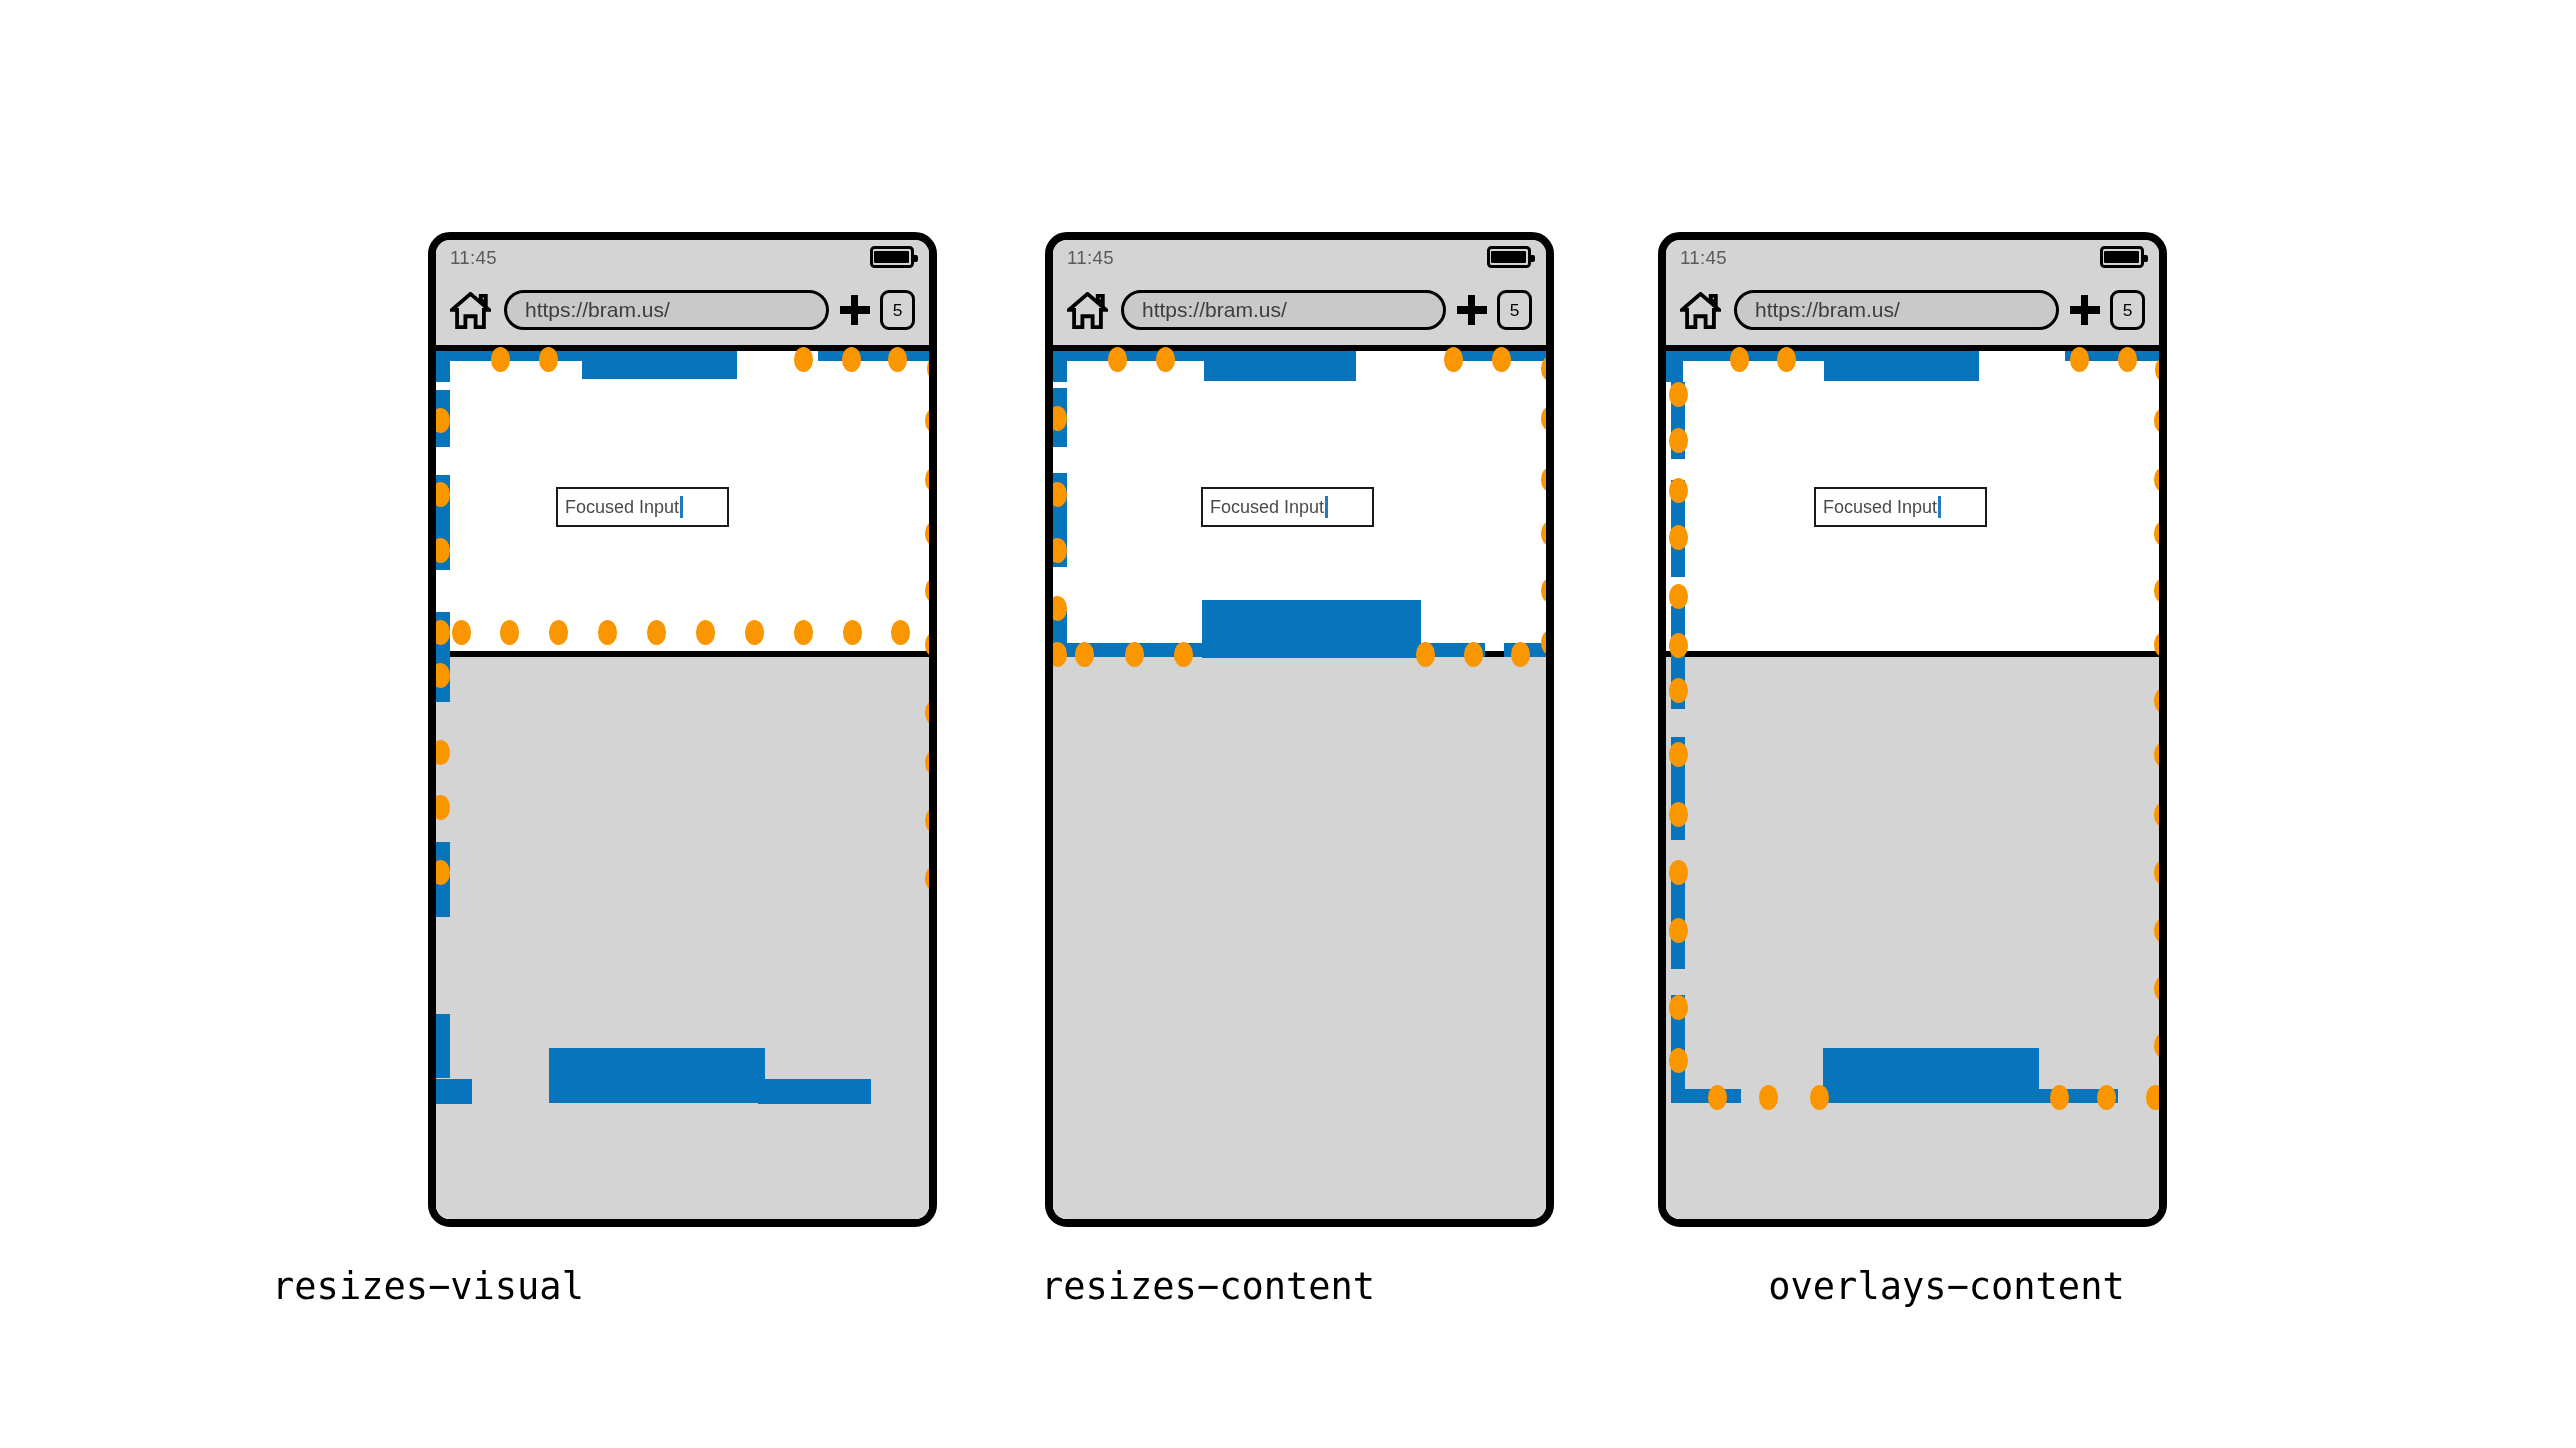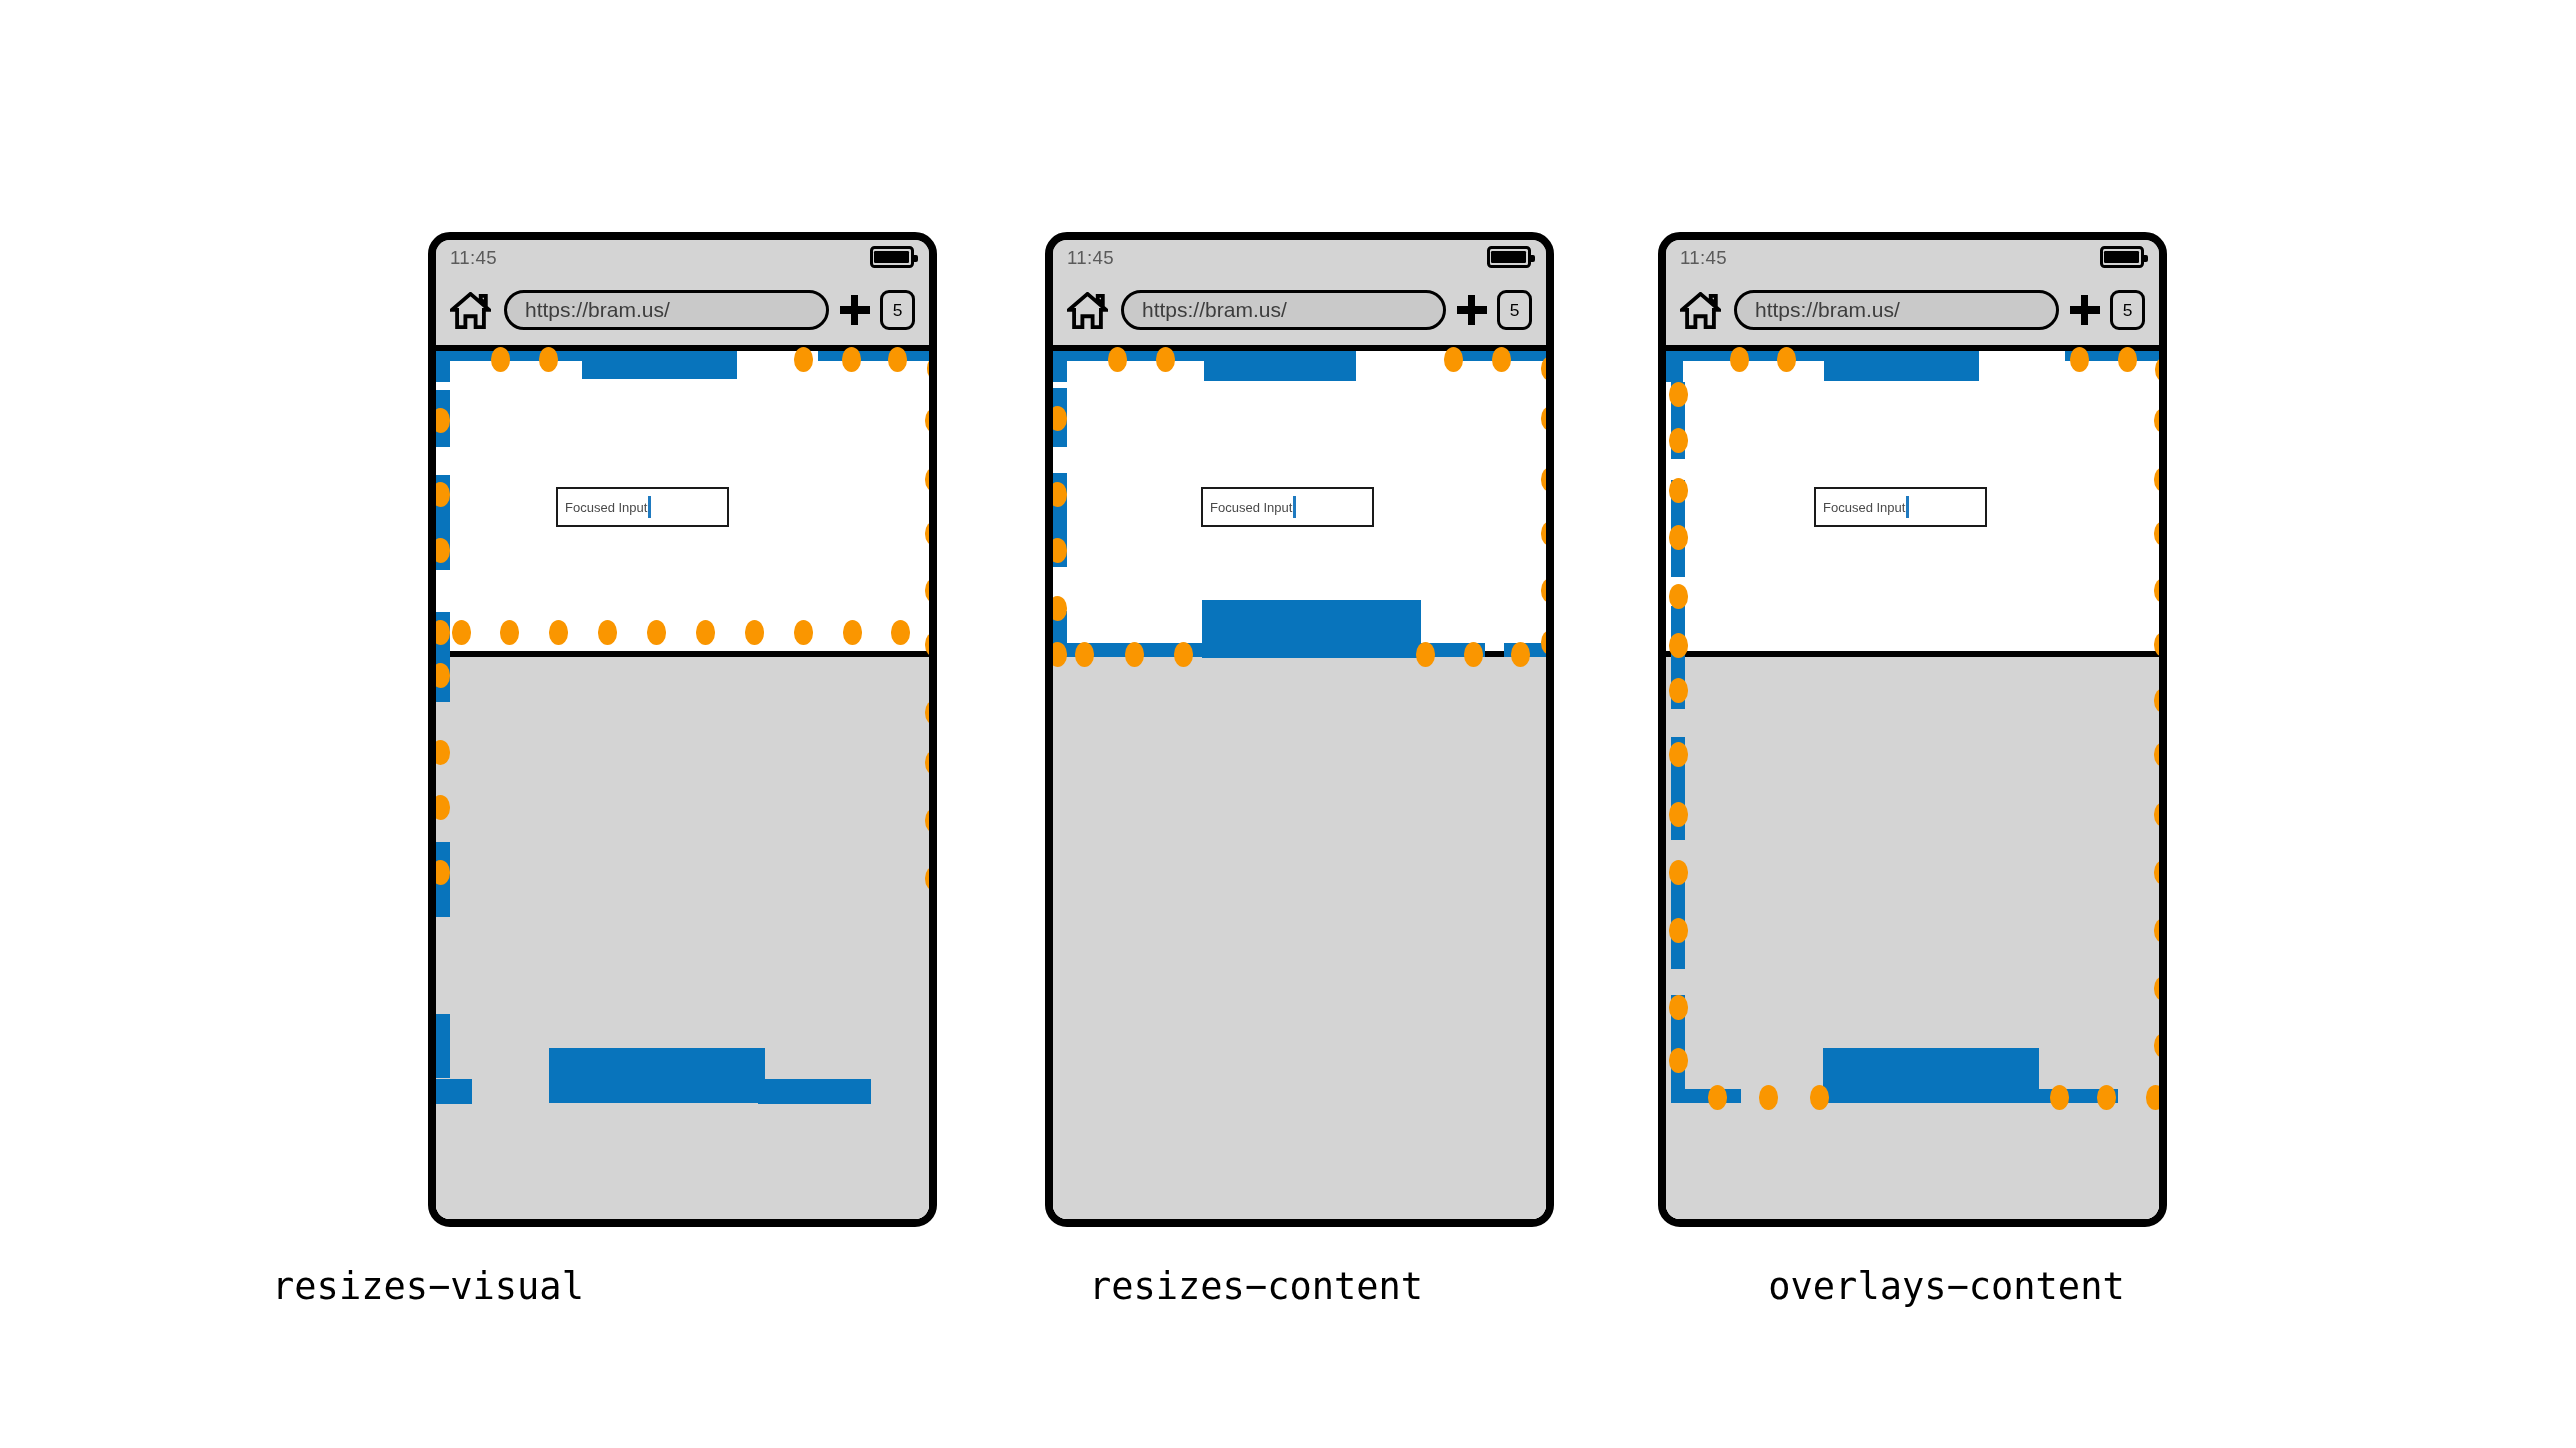"Focused Input" .focused-input .txt { font-size: 13px -> 18px }
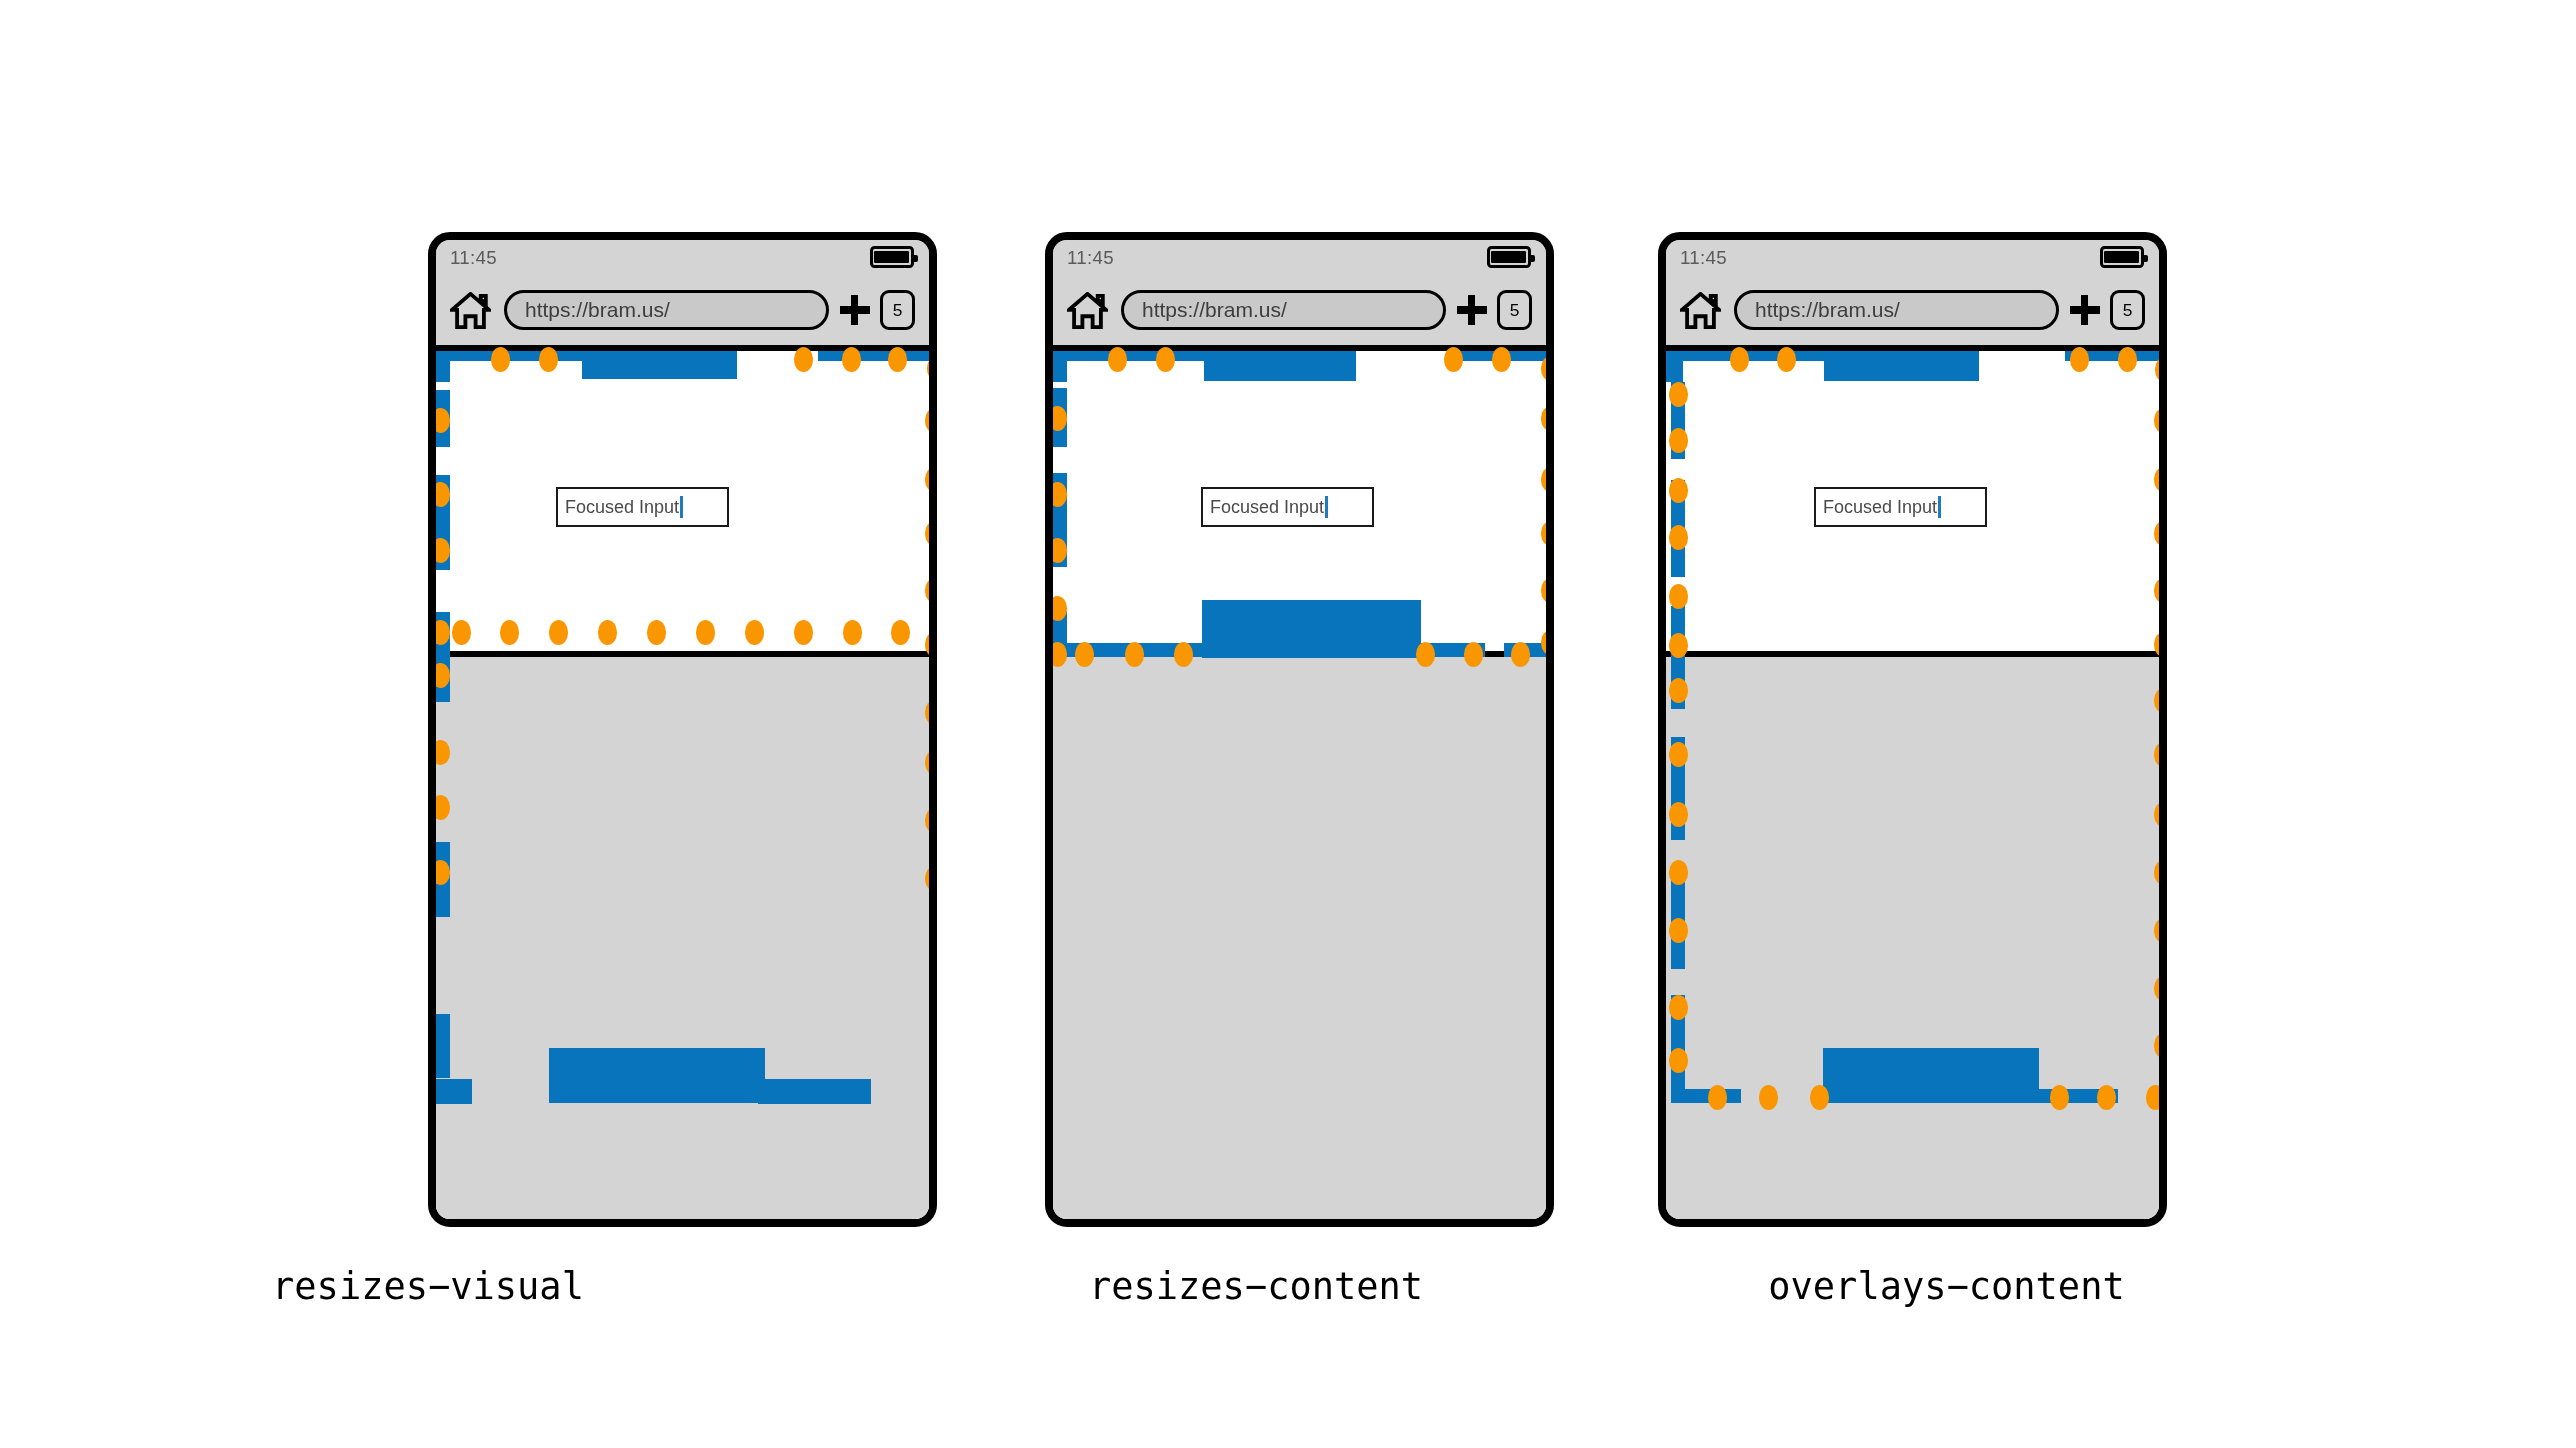"resizes−content" .cap2 { left: 828px -> 780px }
